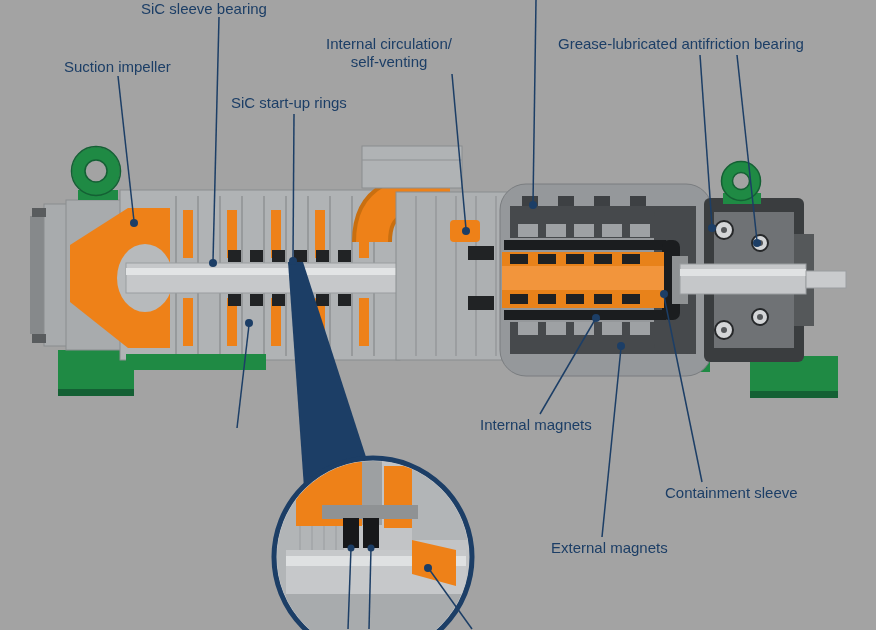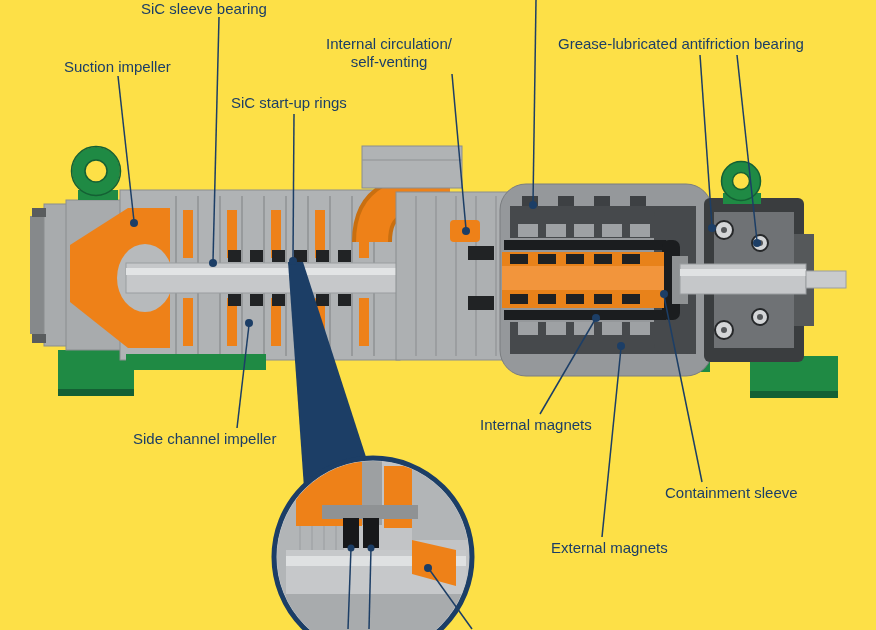"SiC sleeve bearing" .canvas { background: #fde047 -> #a3a3a3 }
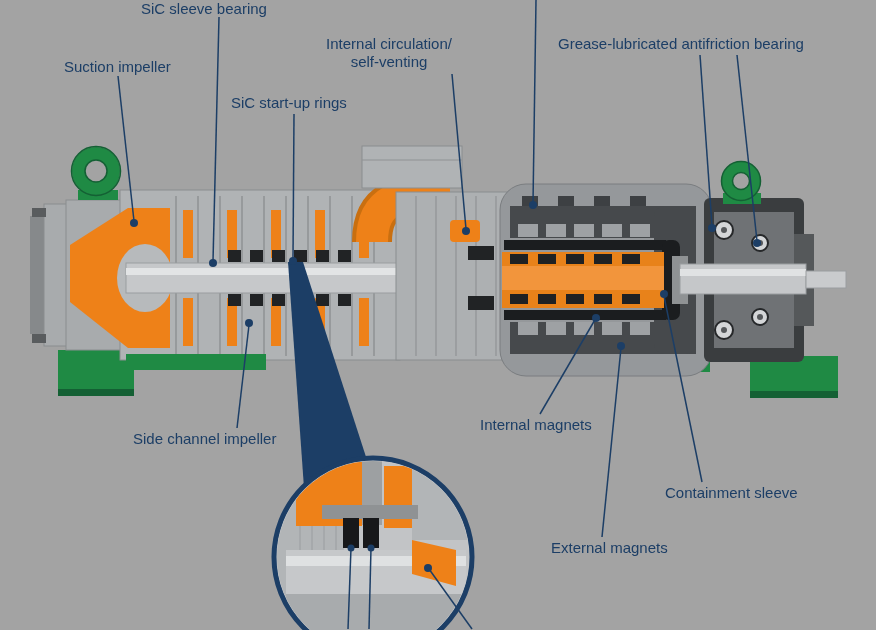"Side channel impeller" div.lbl { html: <div>Side channel impeller</div> -> none }
